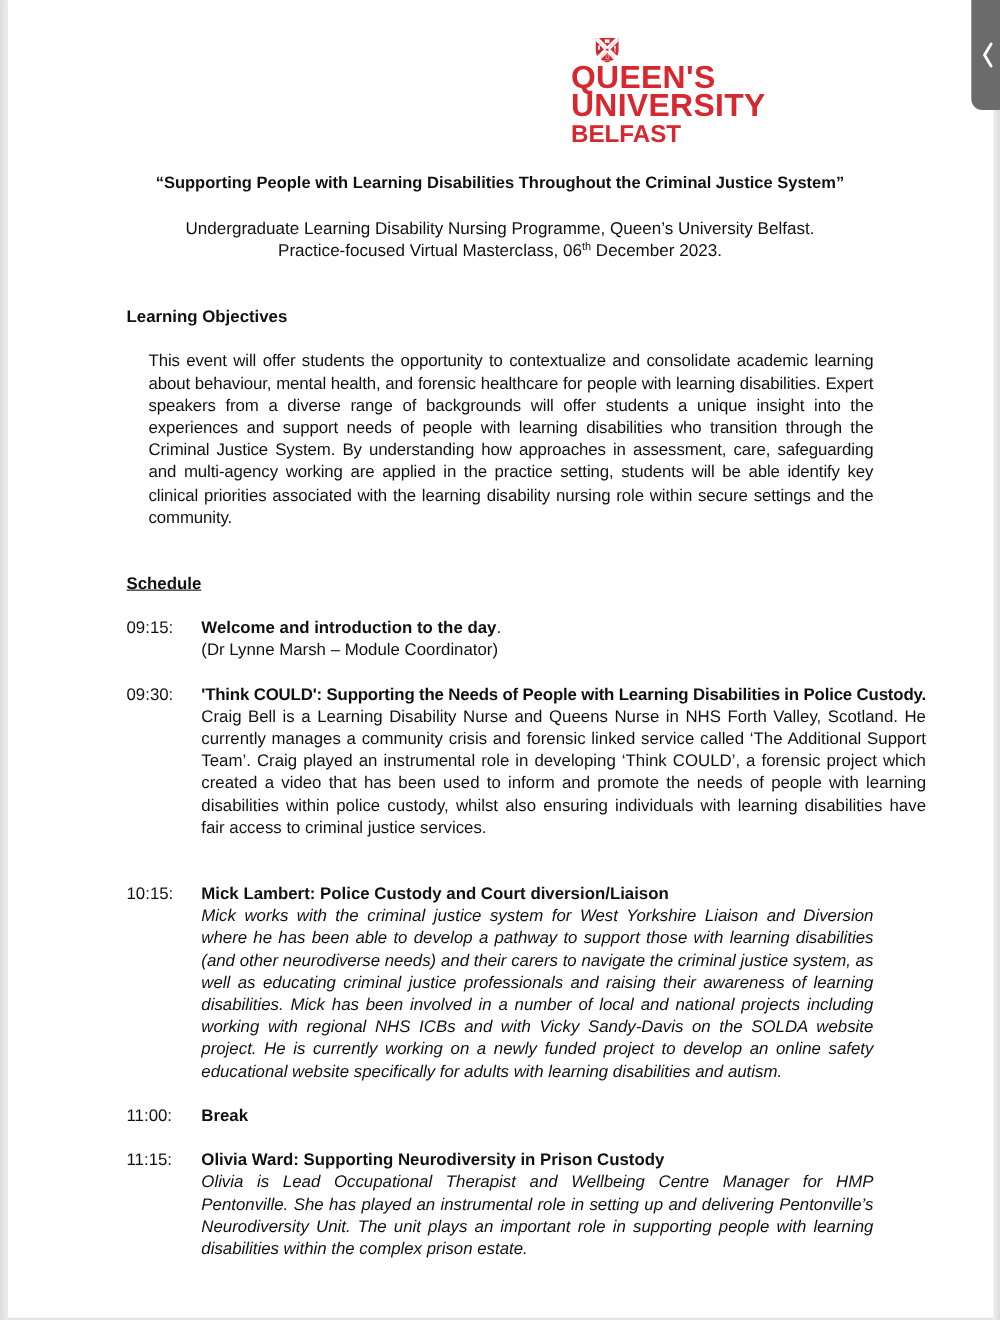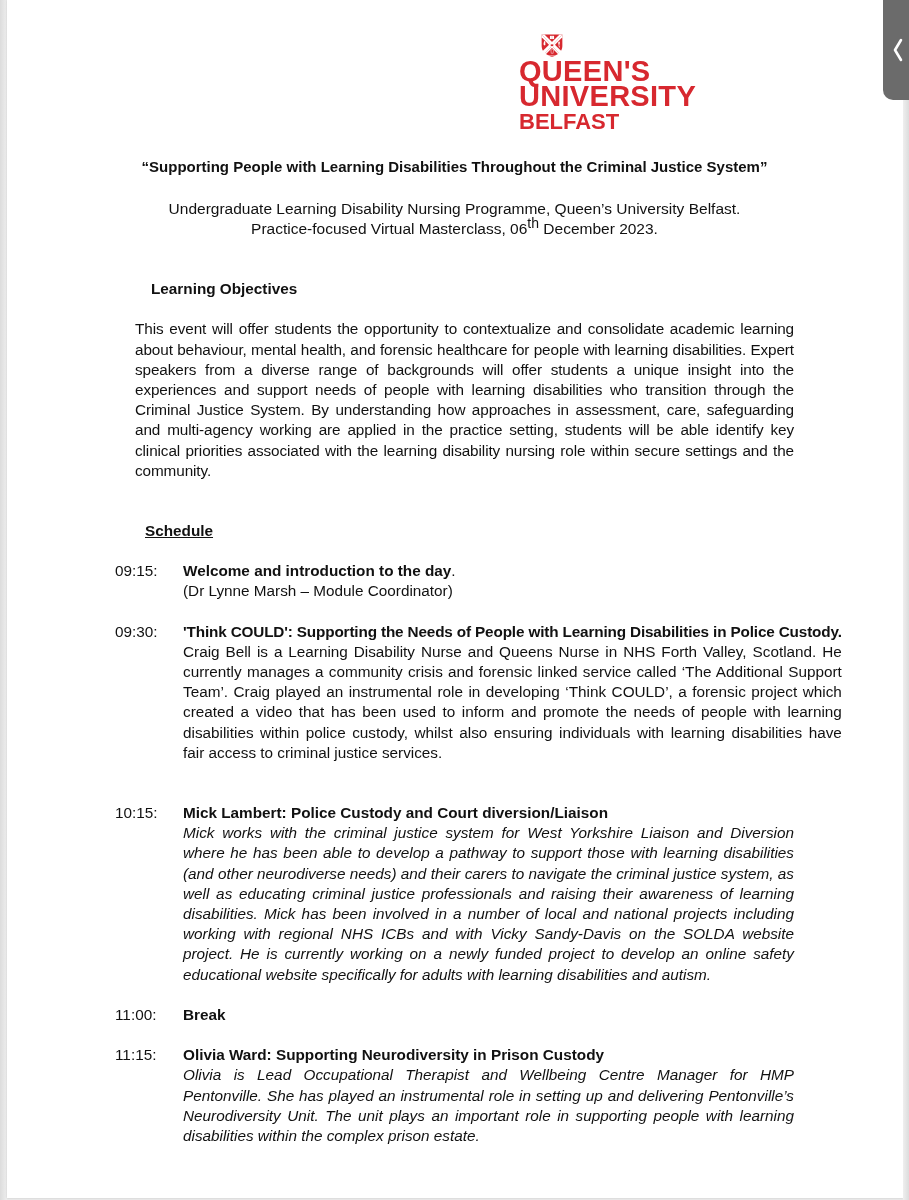"th" .subtitle sup { font-size: 14px -> 10px }
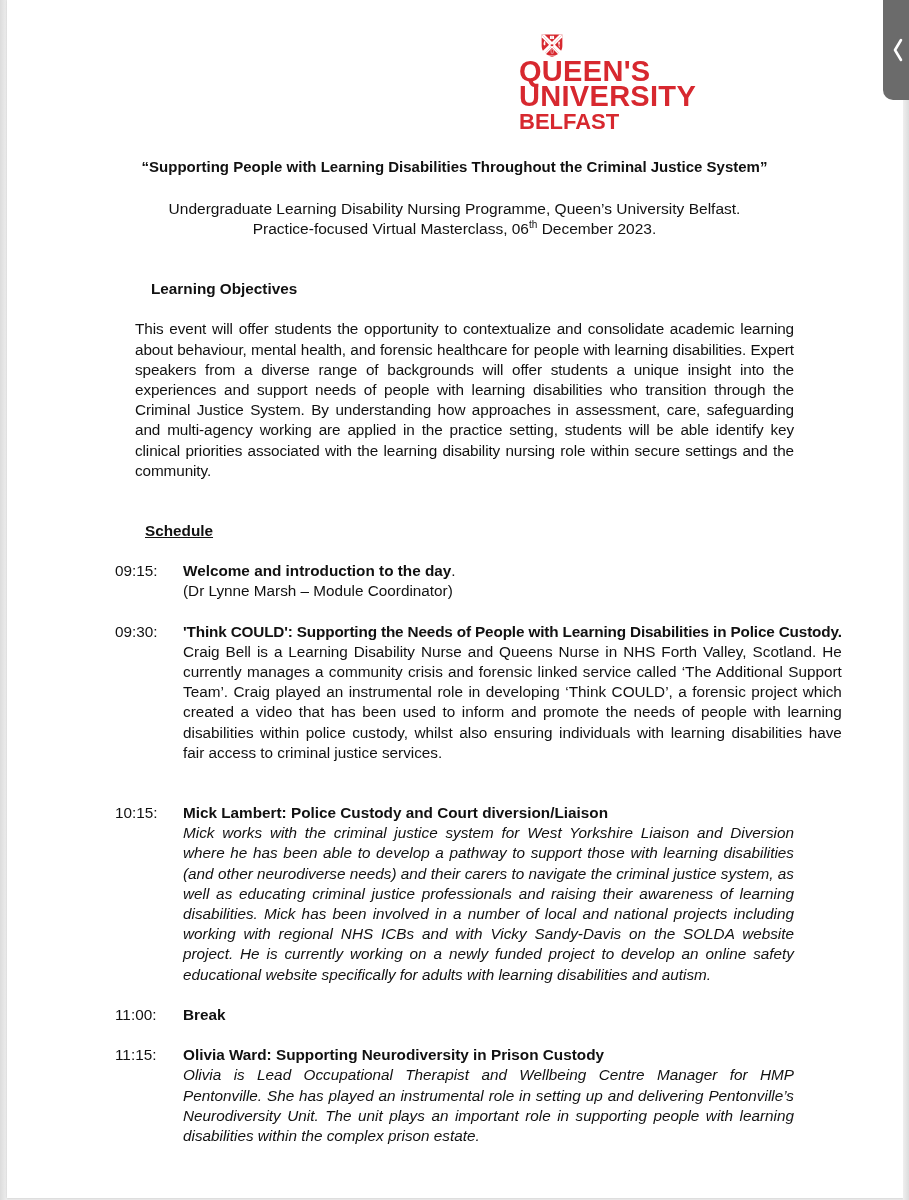"Learning Objectives" .h-obj { margin-left: 36px -> none }
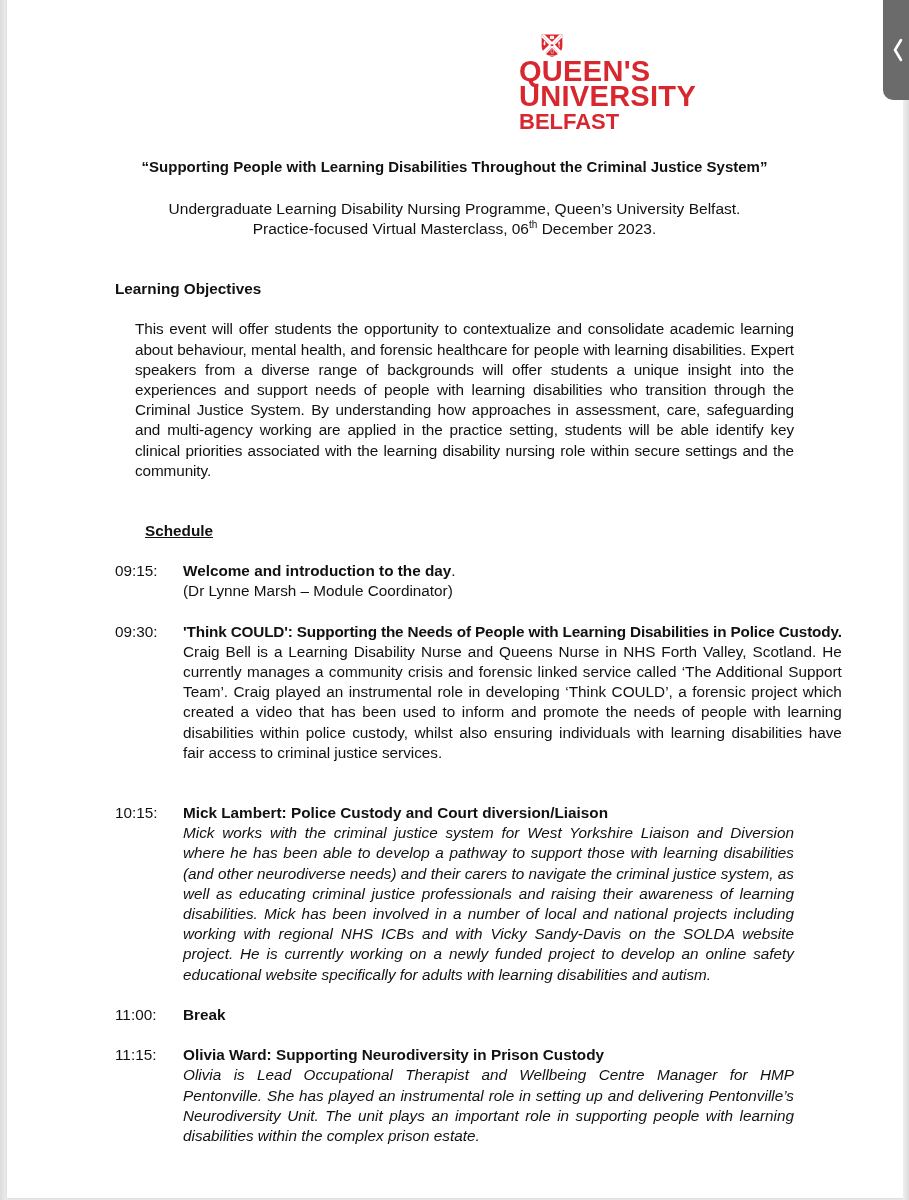"Schedule" .h-sched { margin-left: 30px -> none }
